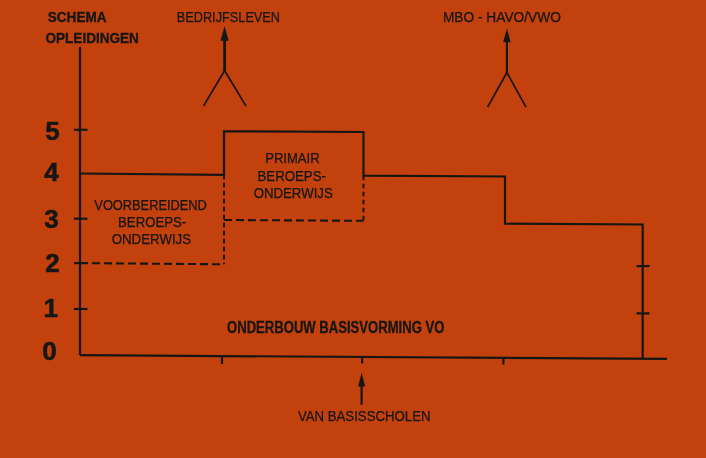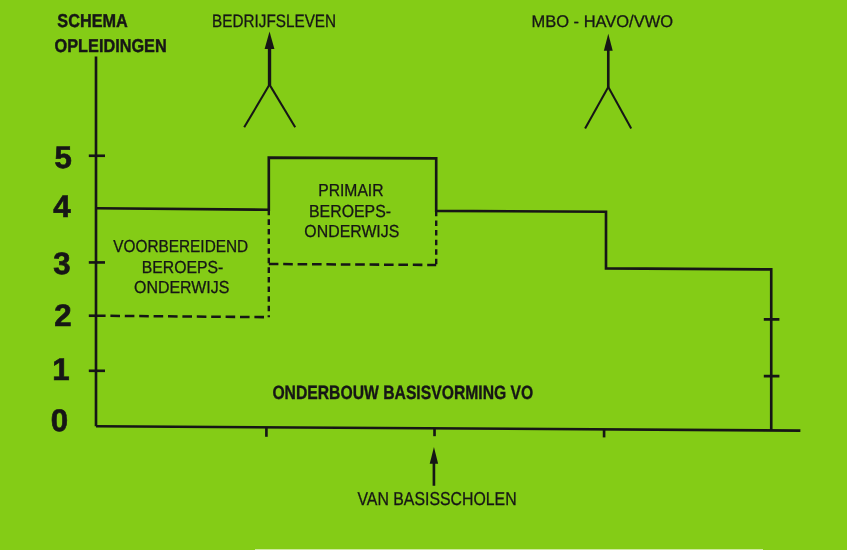"SCHEMA" #page { background: #84cc16 -> #c2410c }
